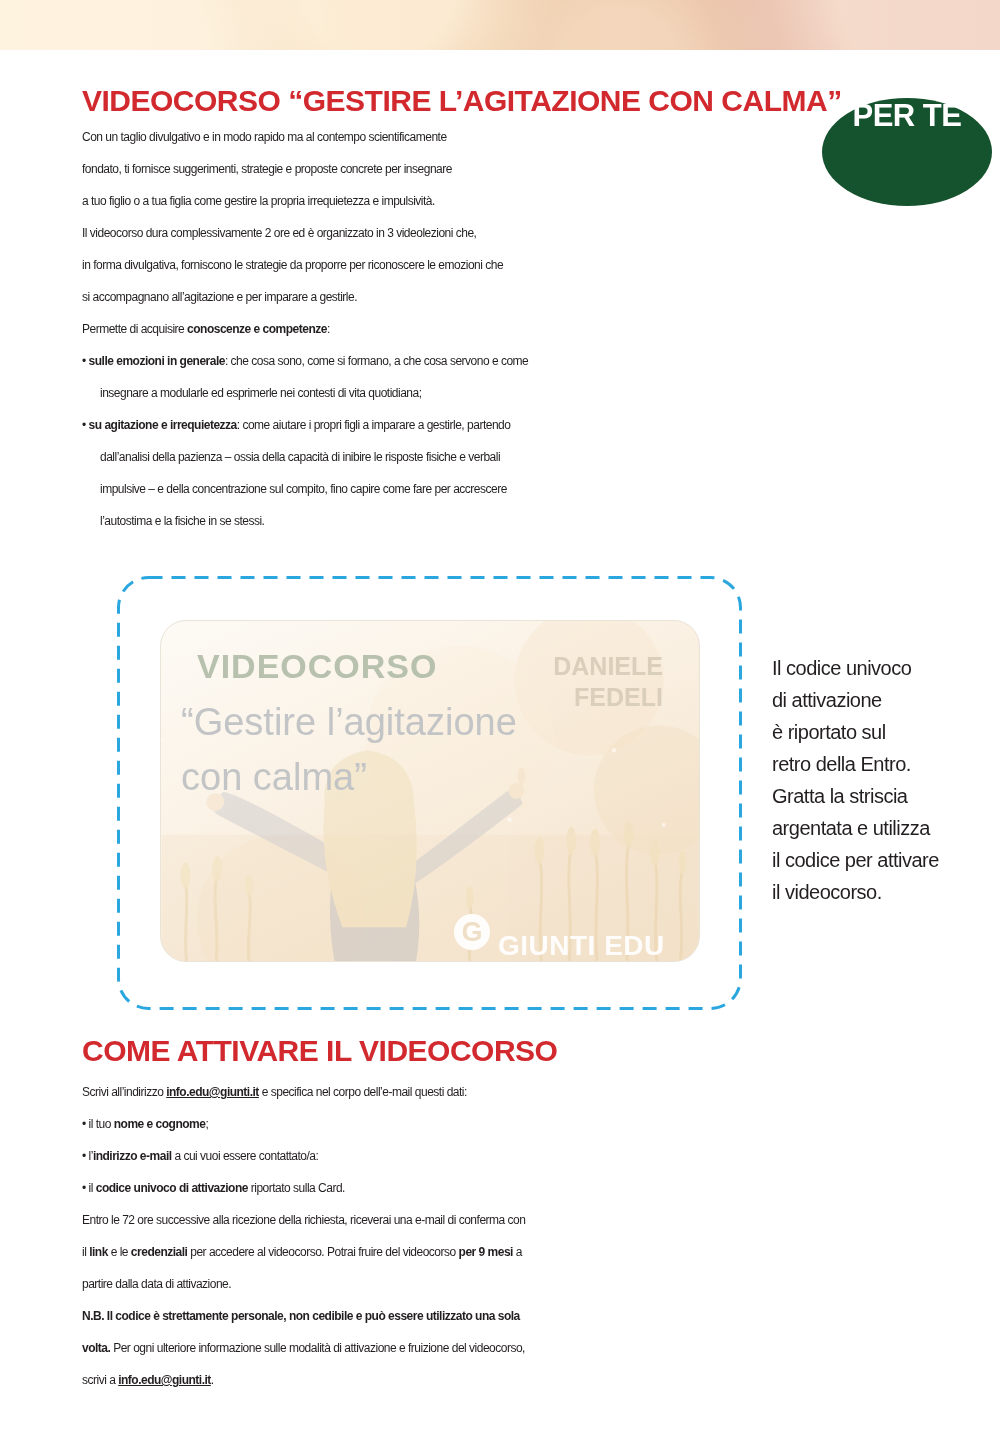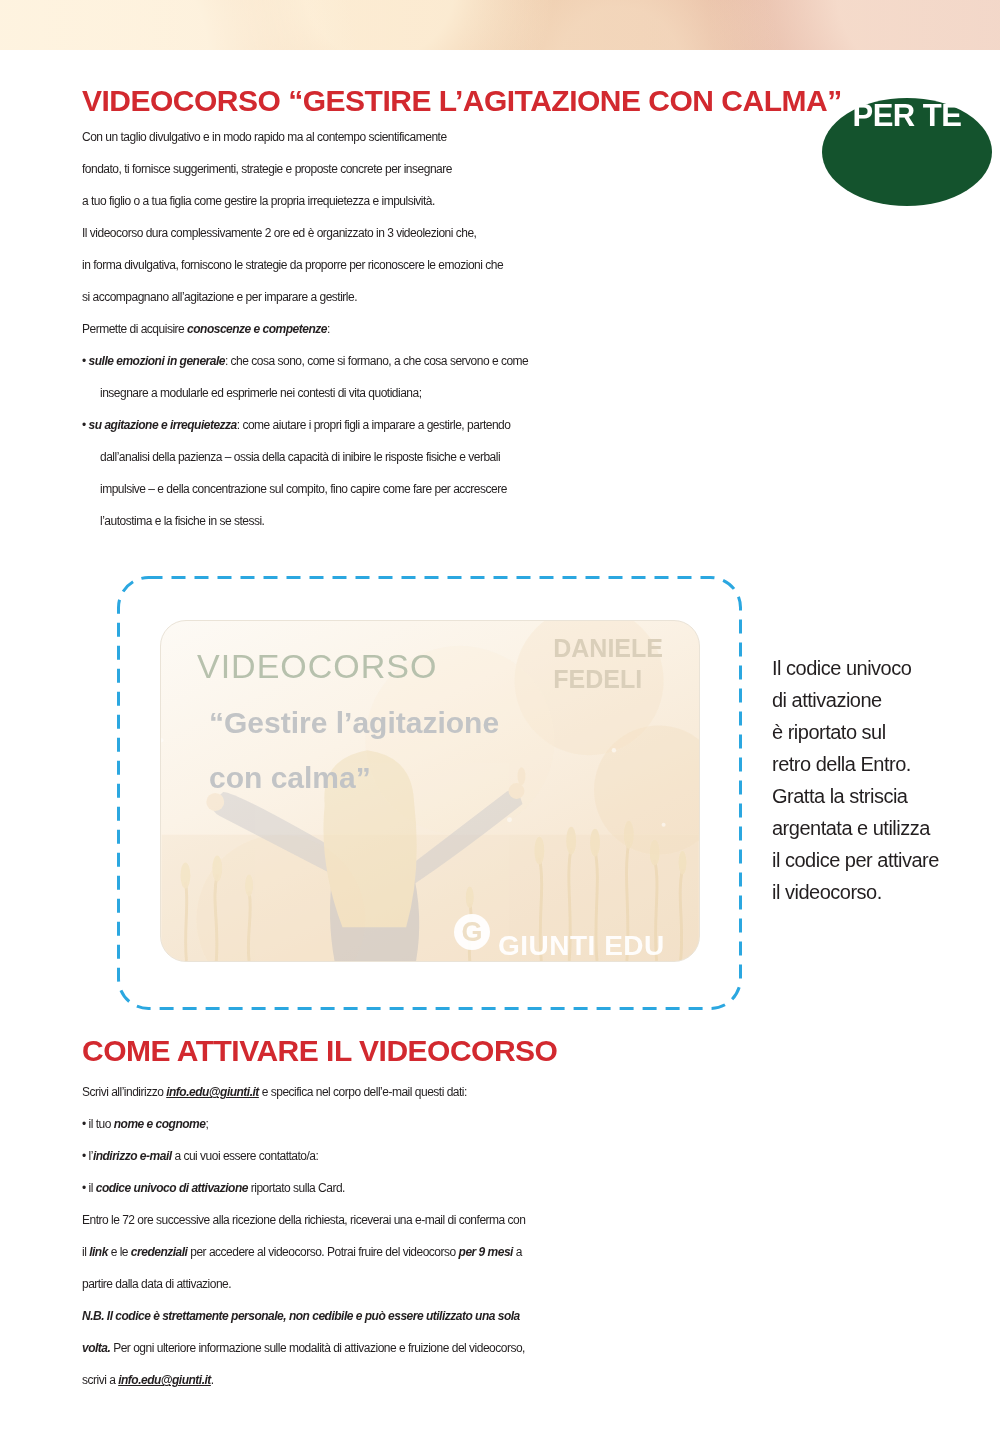"conoscenze e competenze" .ln b { font-style: italic -> none }
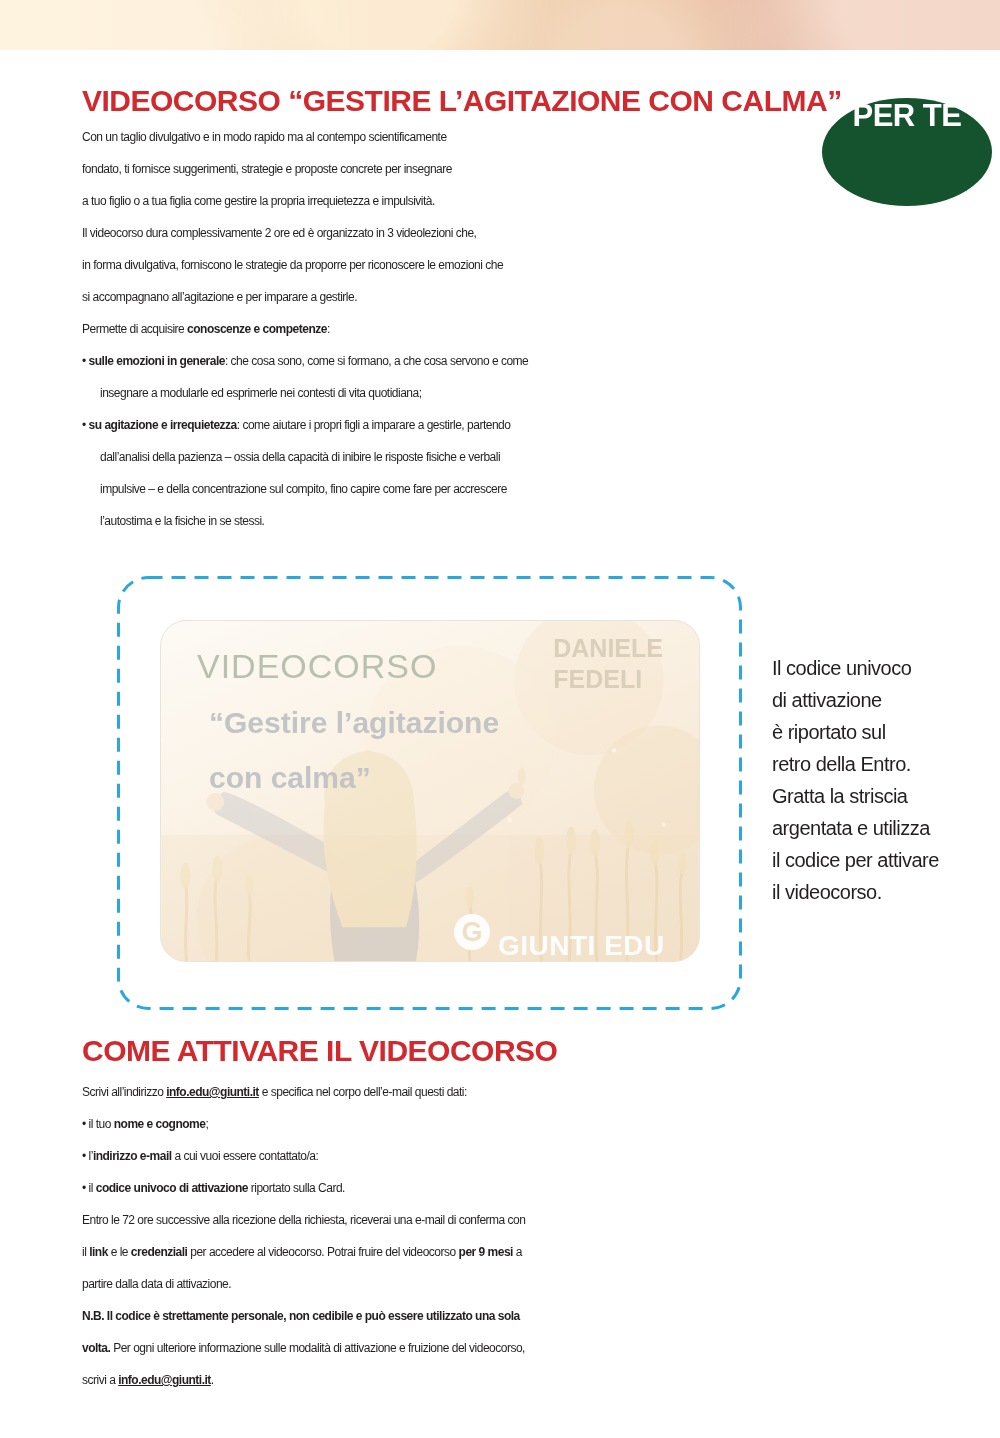"VIDEOCORSO" .card-kicker { font-weight: normal -> bold }
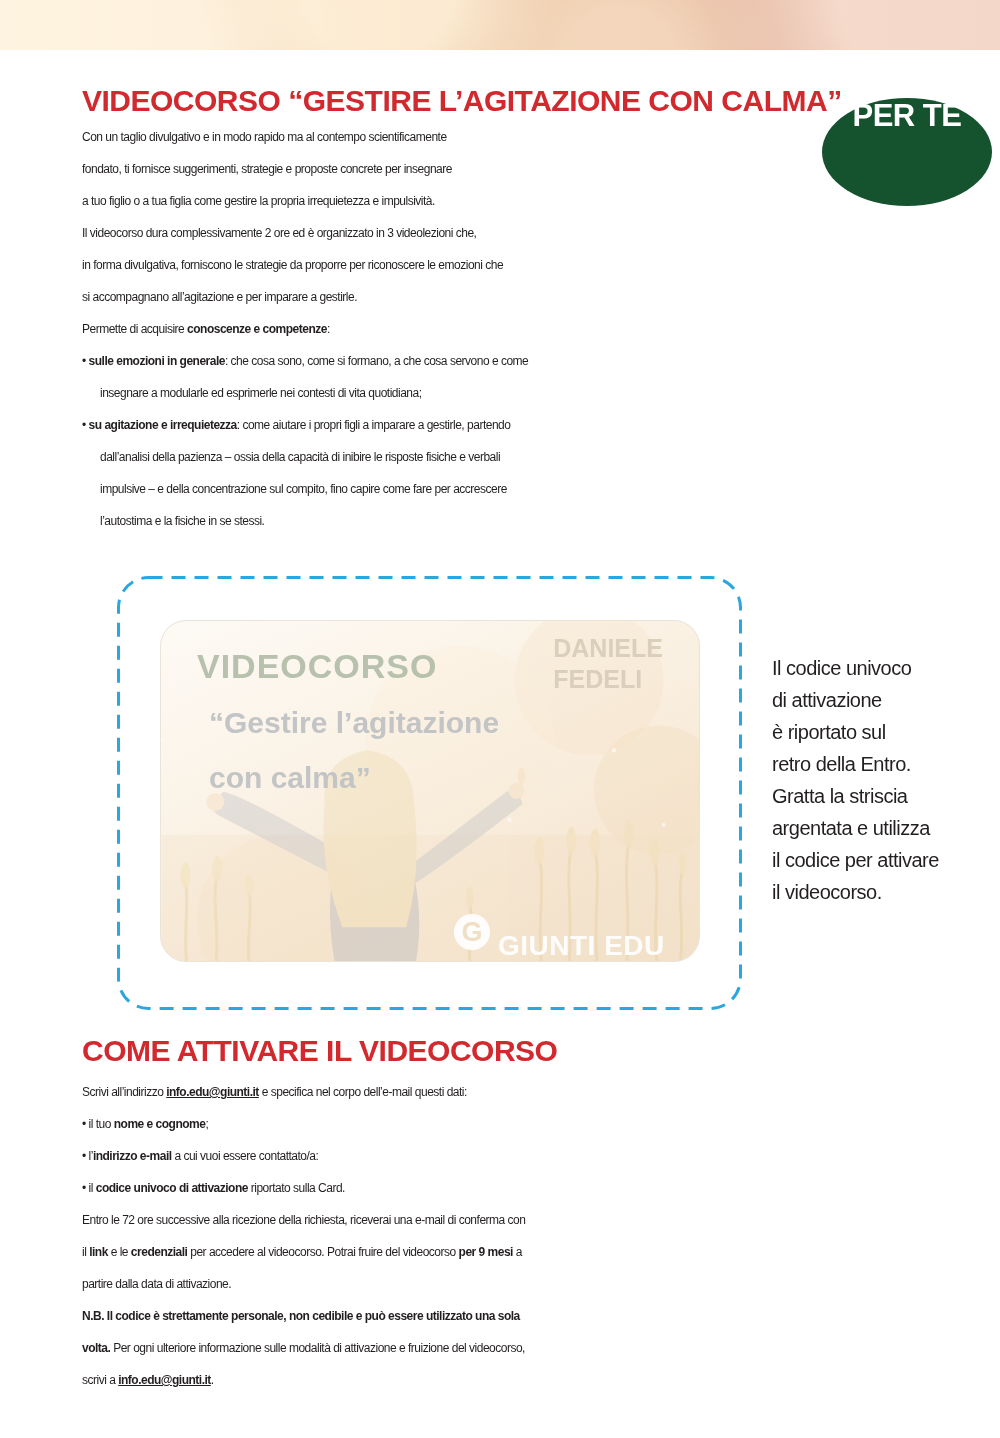"DANIELE" .card-author { text-align: none -> right; top: 12px -> 30px }
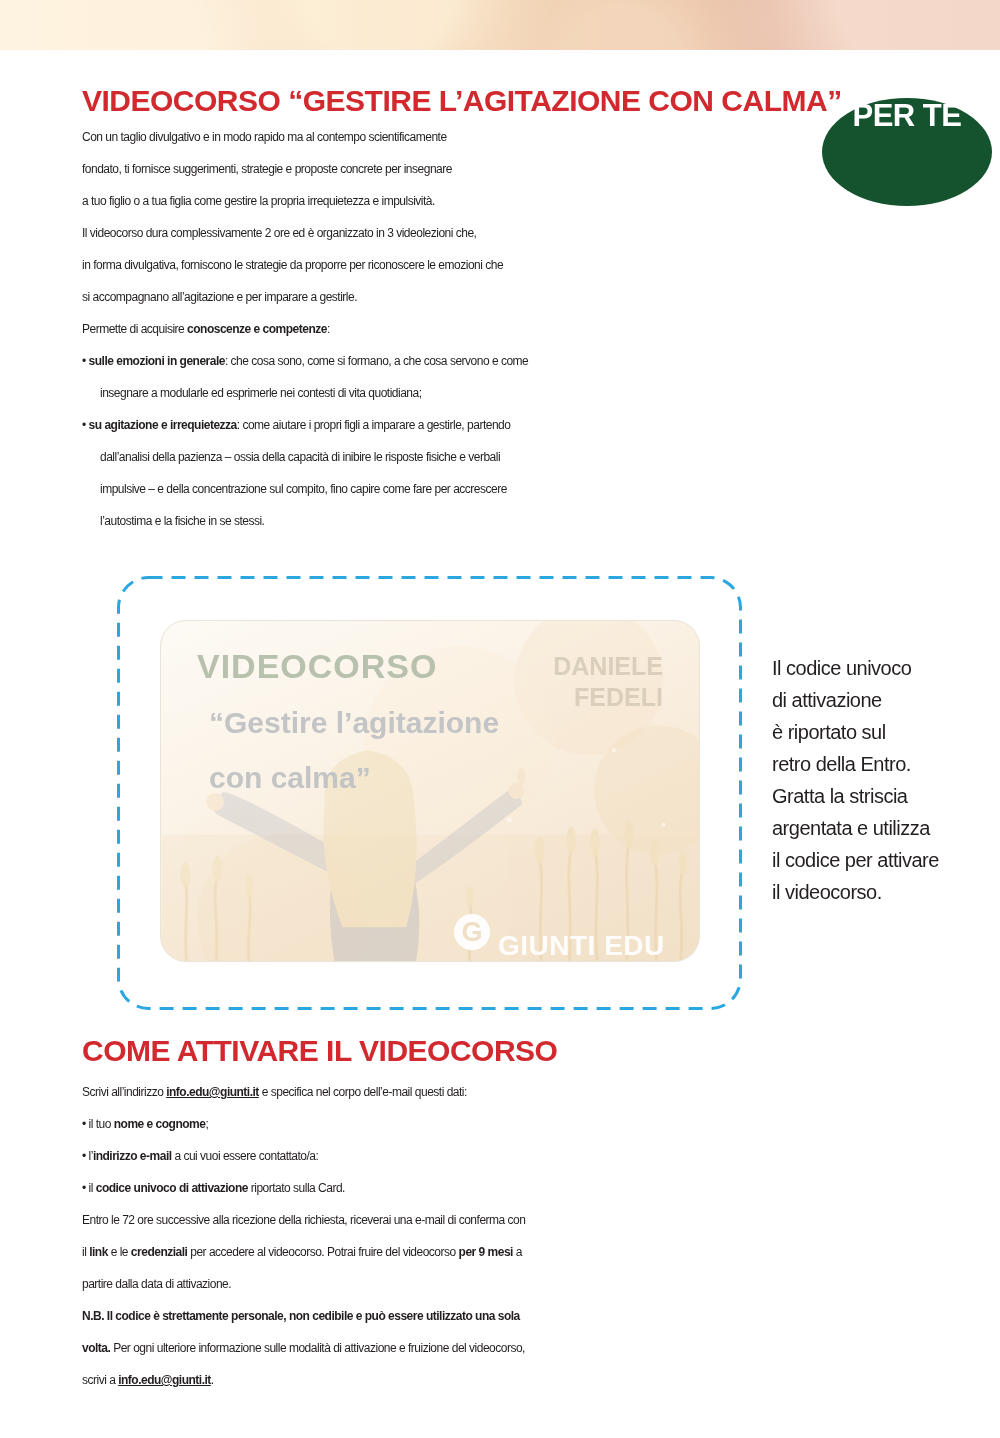"“Gestire l’agitazione" .card-title { font-size: 30px -> 38px; font-weight: bold -> normal; left: 48px -> 20px }
